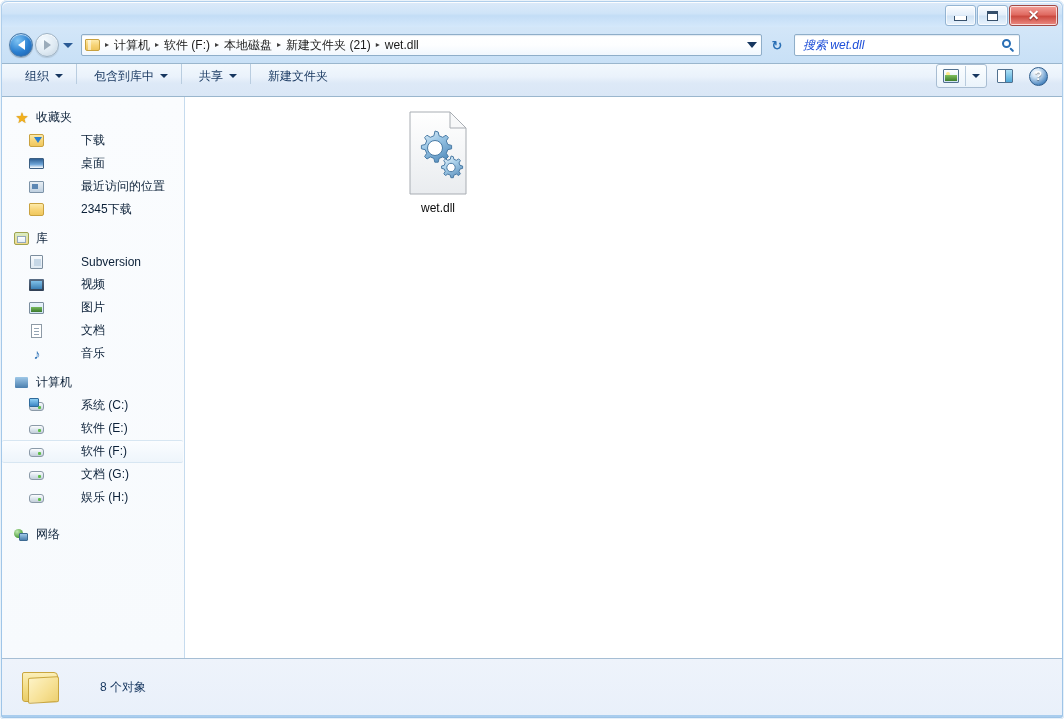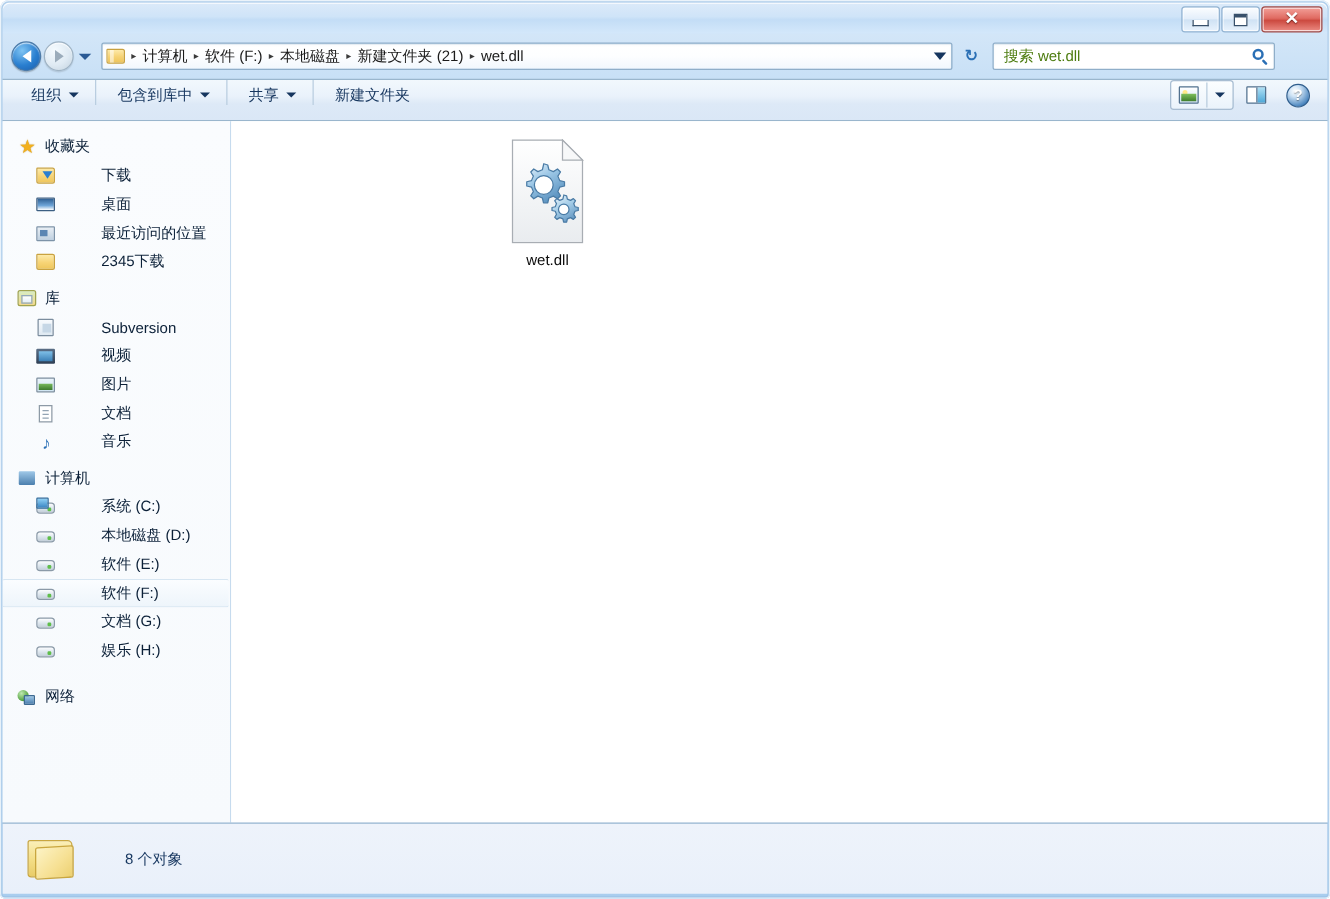"搜索 wet.dll" .searchbox .ph { color: #4d7c0f -> #1d4ed8; font-style: none -> italic }
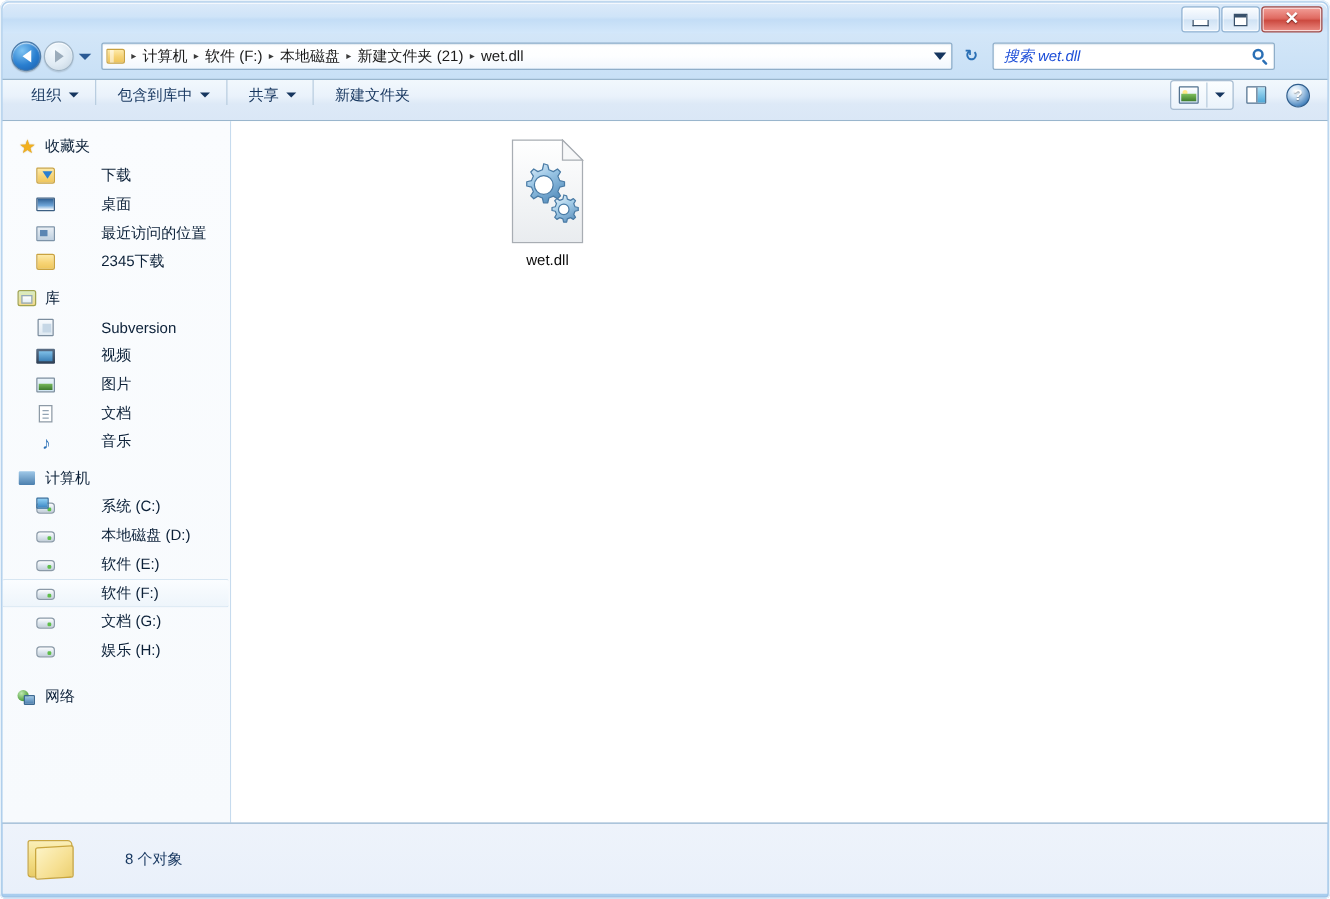"本地磁盘 (D:)" div.nav-row { html: <div> <span> <span></span> </span> <span>本地磁盘 (D:)</span> </div> -> none }
